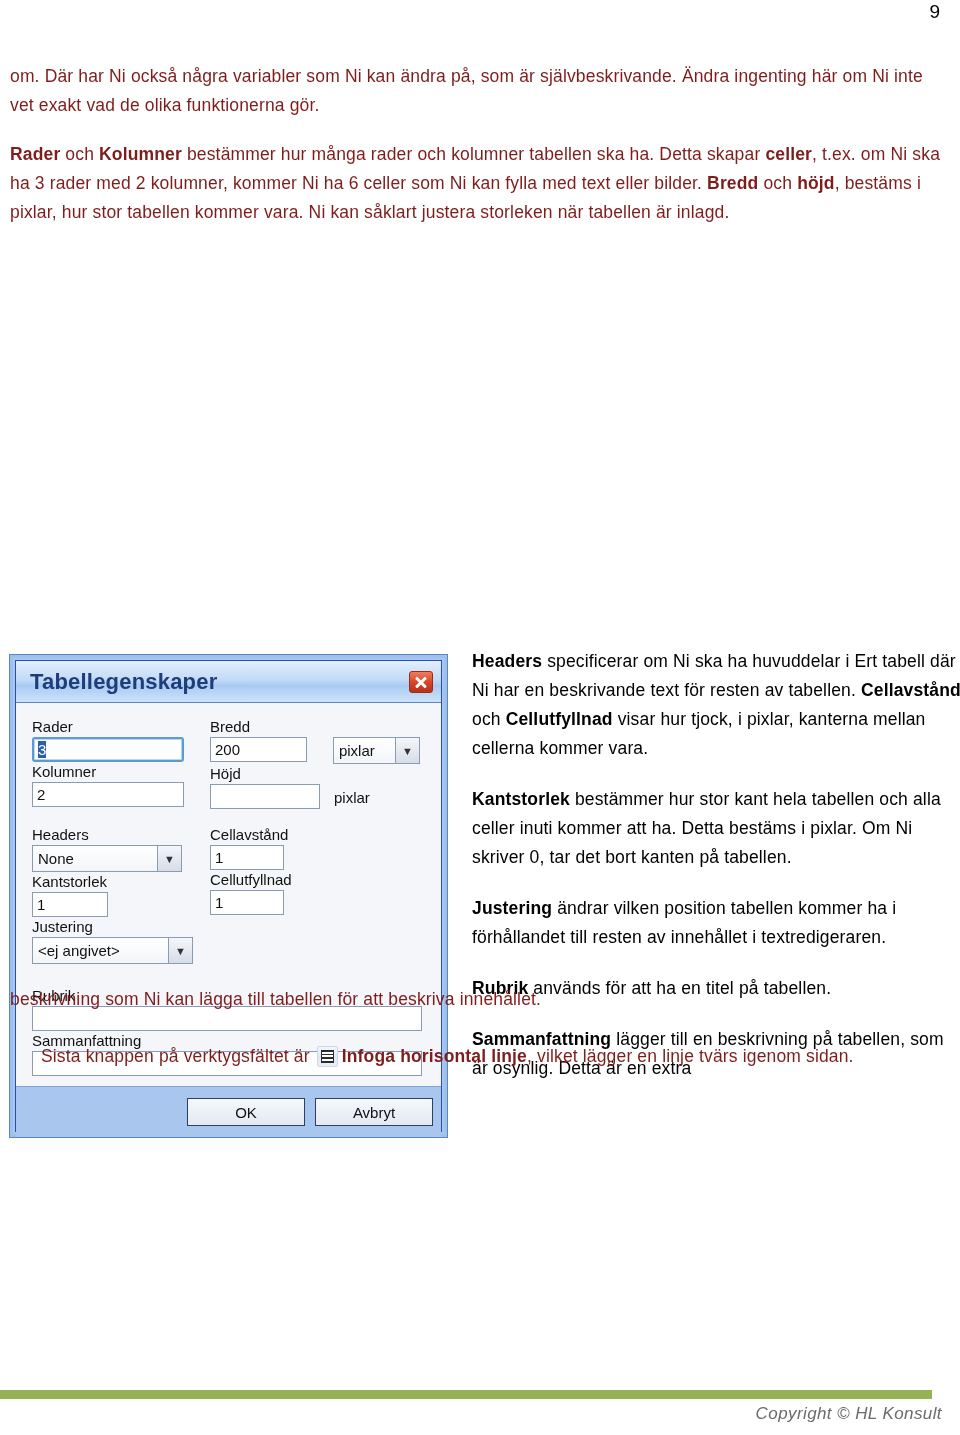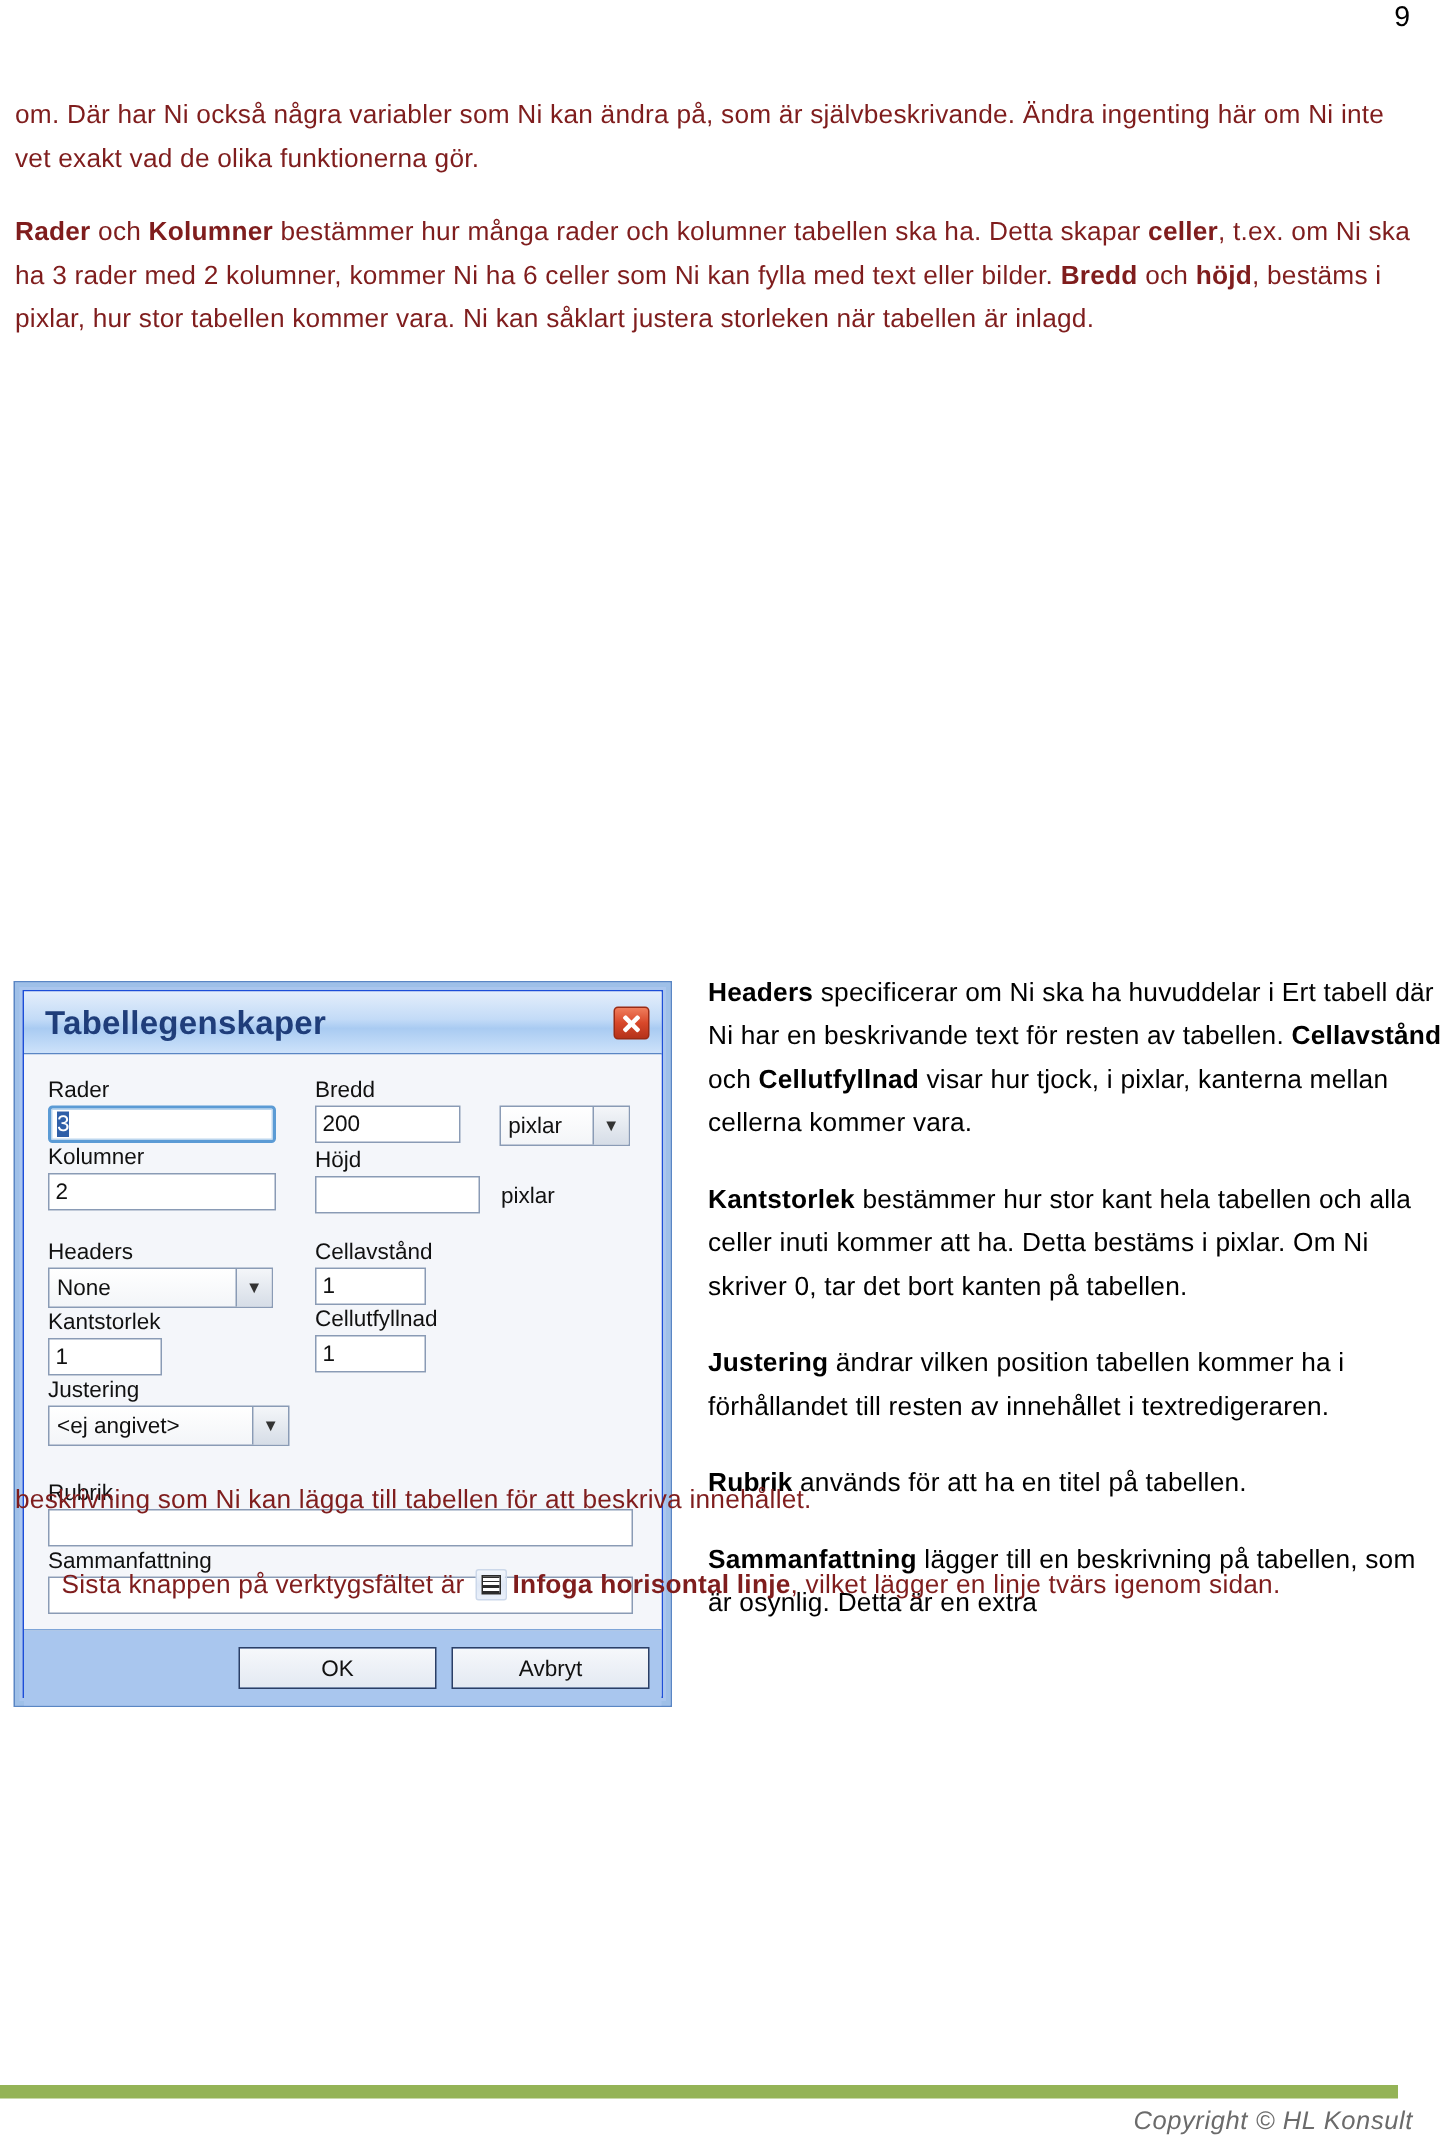"OK" .dlg-btn { width: 132px -> 118px }
